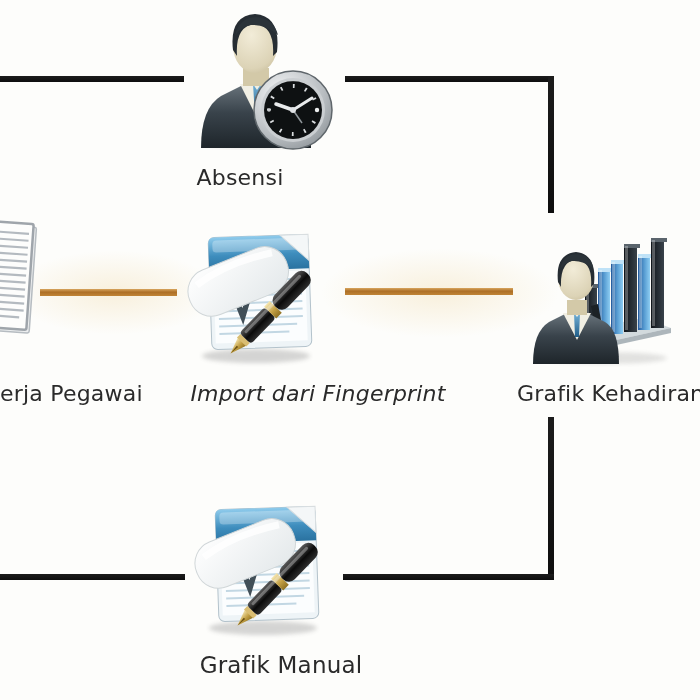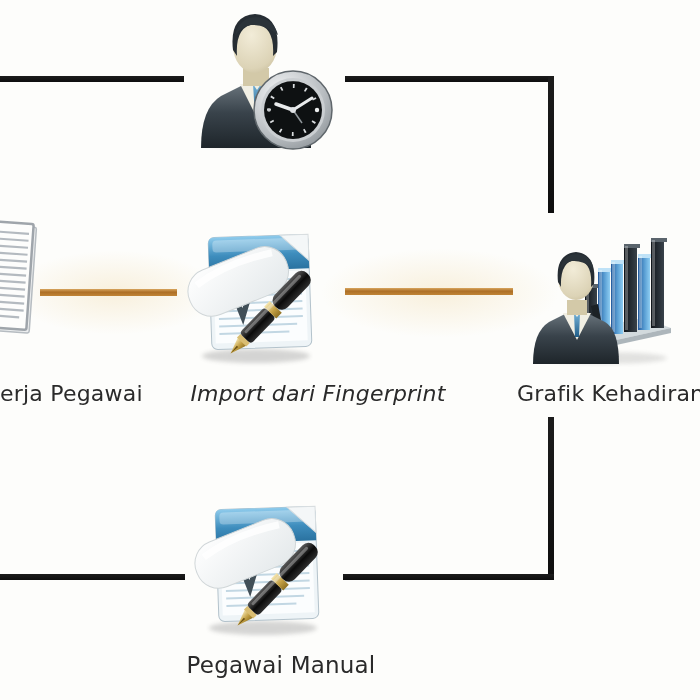"Absensi" div.abs { html: none -> <div>Absensi</div> }
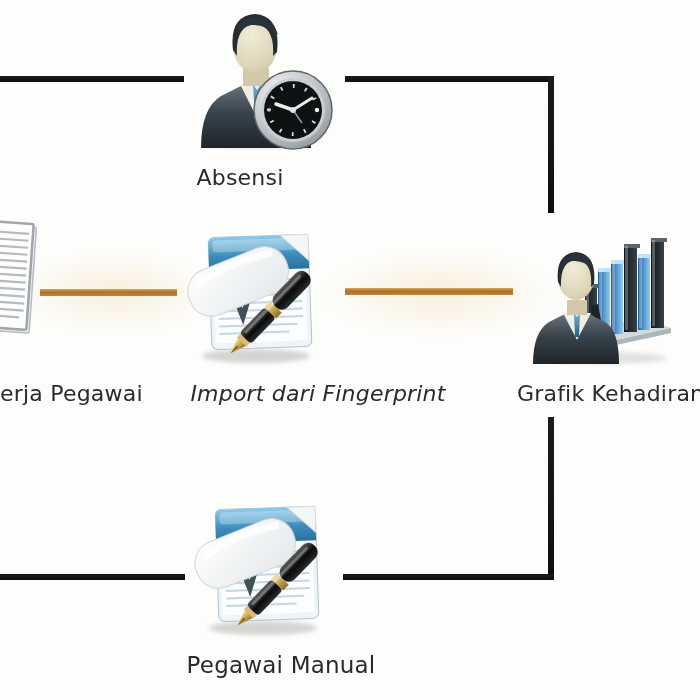"Pegawai Manual" div.abs { text: Pegawai -> Grafik }
